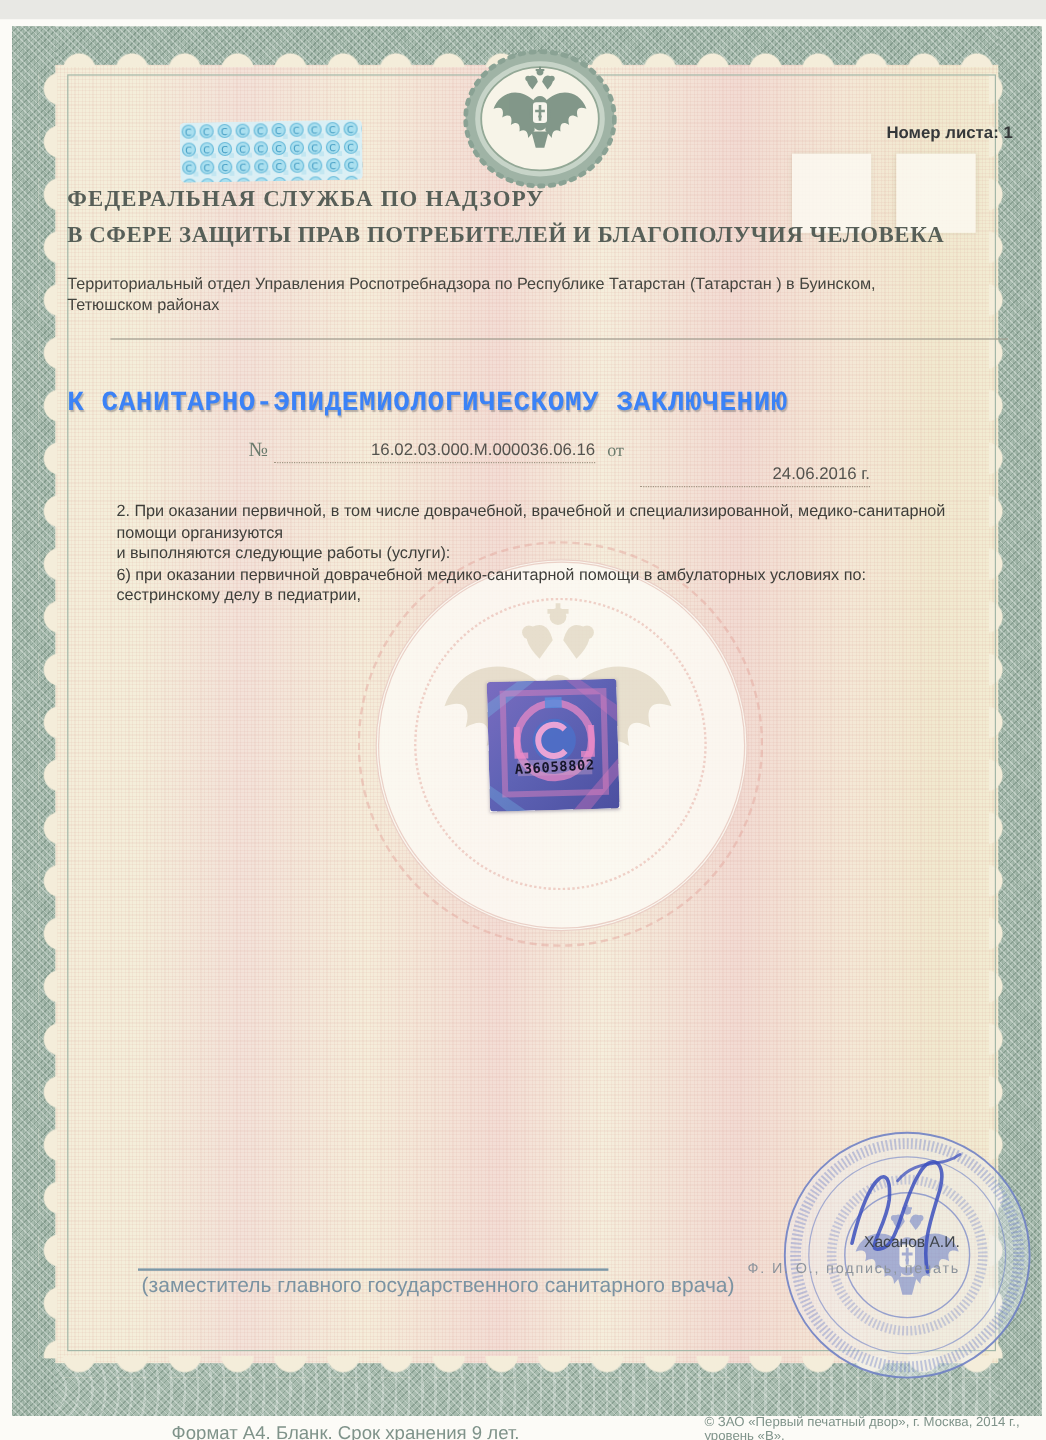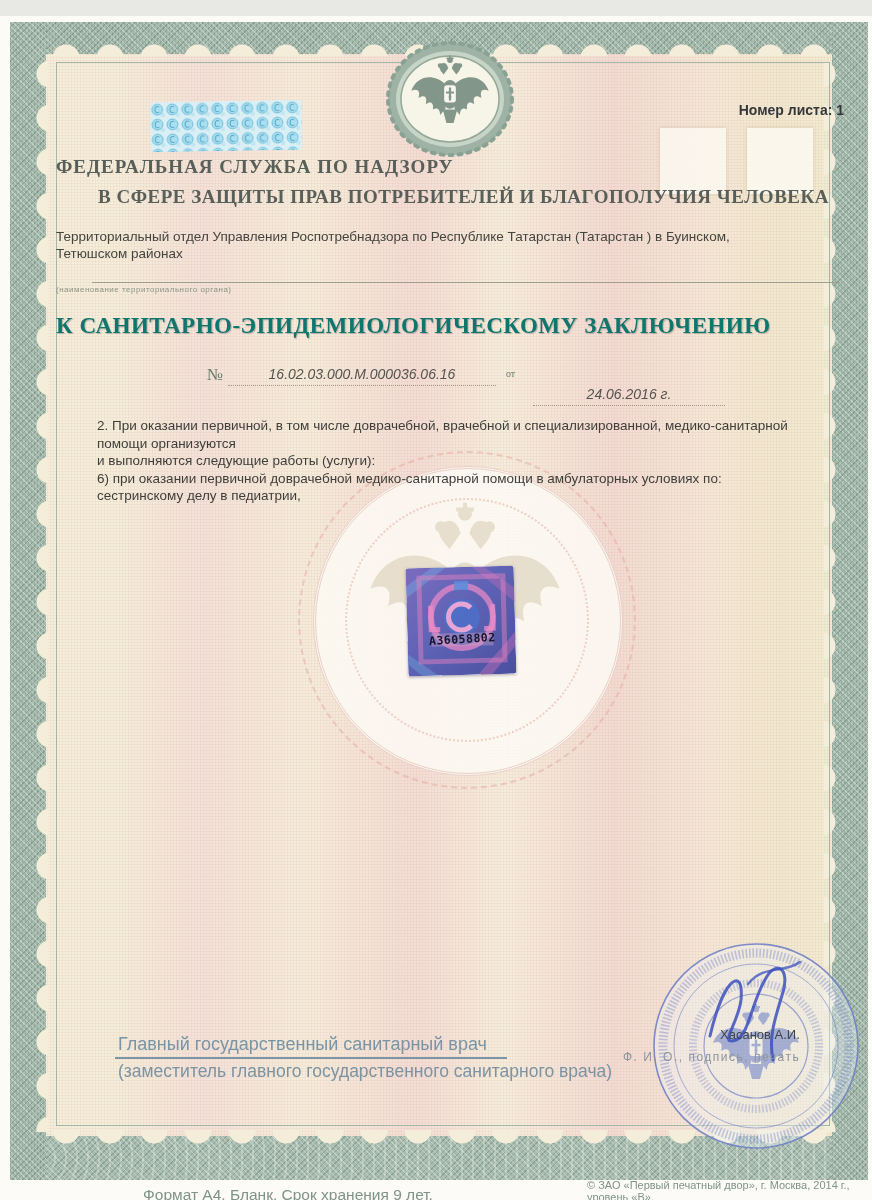"В СФЕРЕ ЗАЩИТЫ ПРАВ ПОТРЕБИТЕЛЕЙ" .t-fed2 { padding-left: 42px -> none }
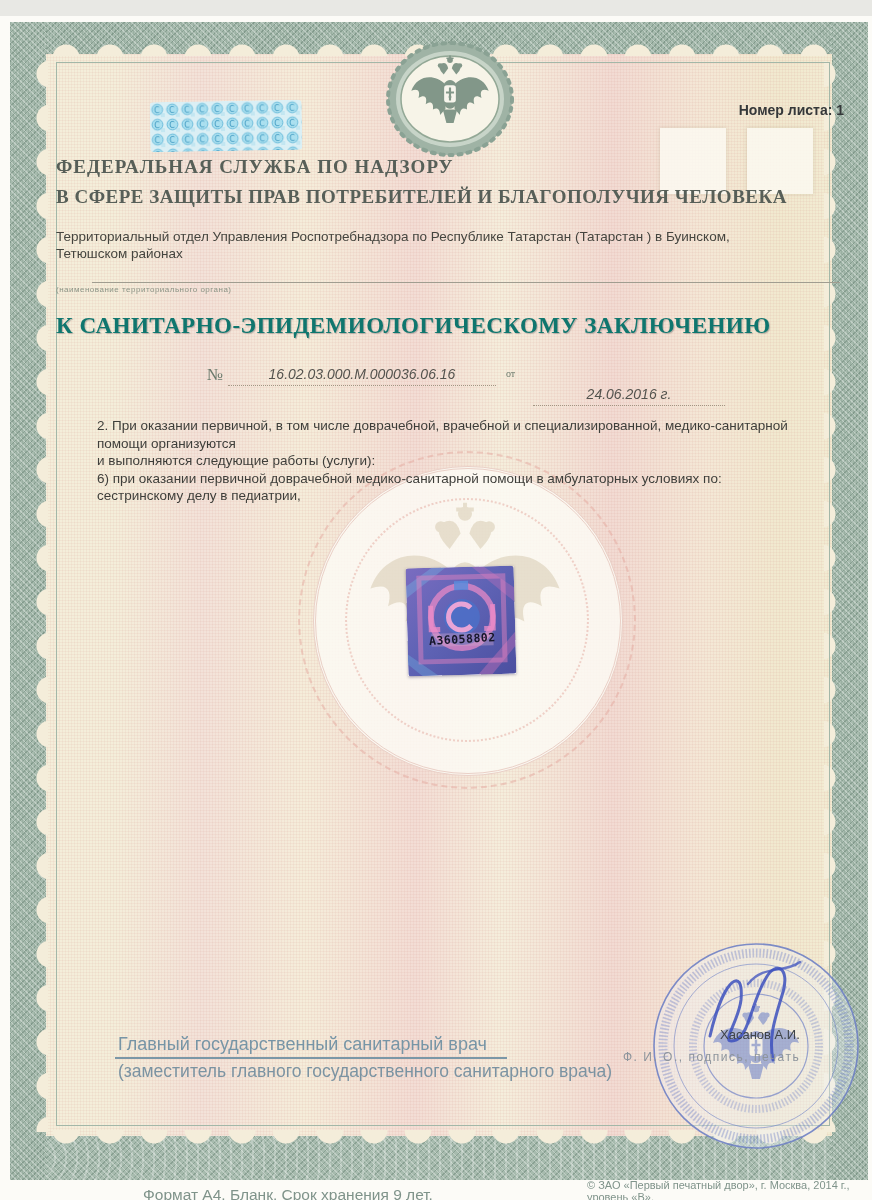"(наименование территориального органа)" div.centerband { html: <div>(наименование территориального органа)</div> -> none }
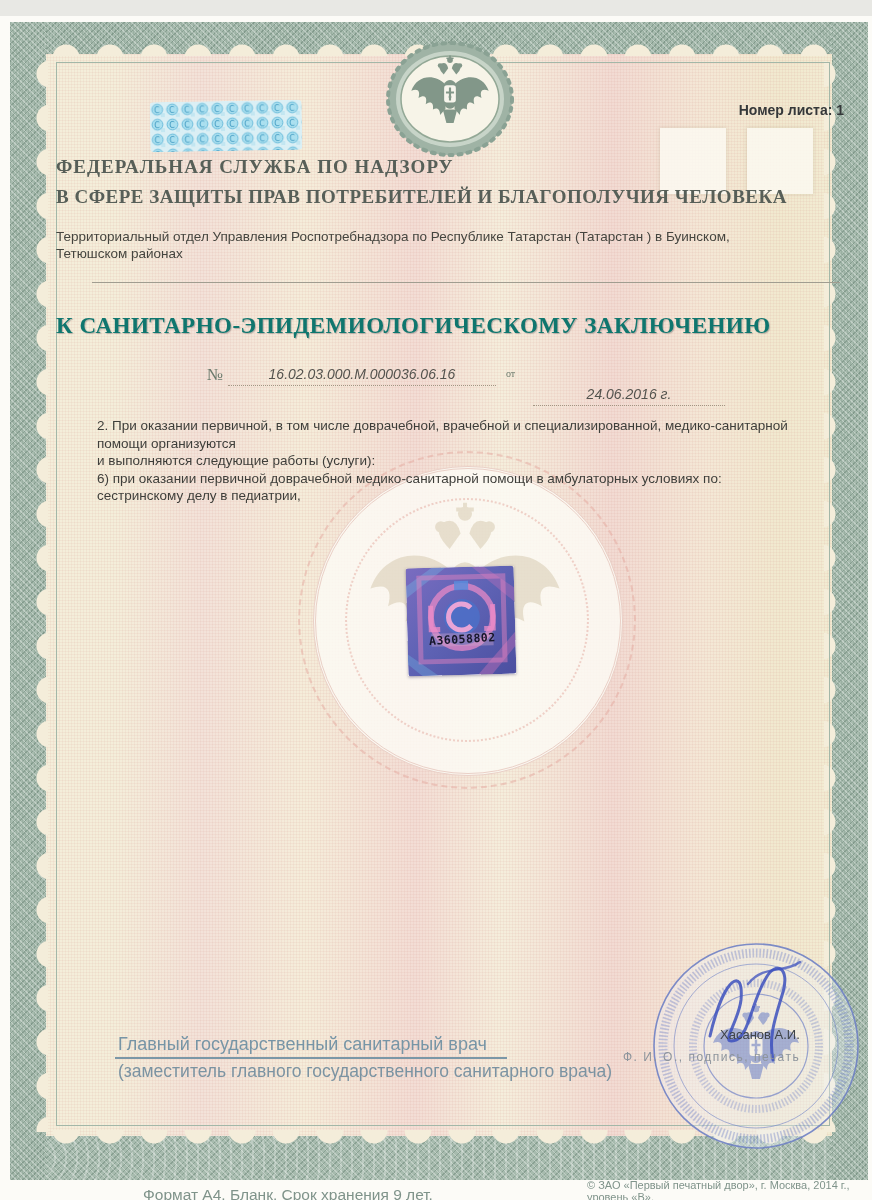"К САНИТАРНО-ЭПИДЕМИОЛОГИЧЕСКОМУ" .t-title2 { color: #0f766e -> #3b82f6; font-family: none -> Liberation Mono, monospace; top: 297px -> 307px }
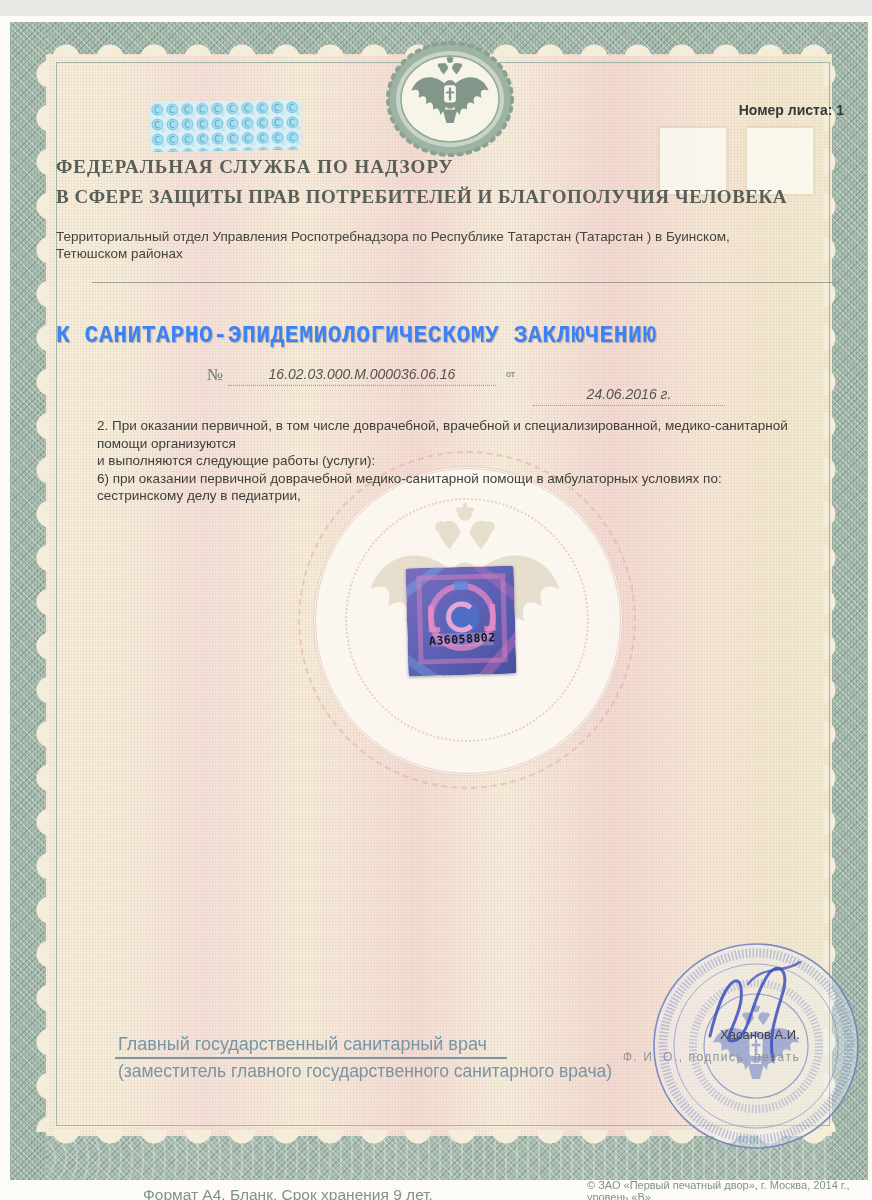"16.02.03.000.М.000036.06.16" .refval { font-style: italic -> none; text-align: center -> right }
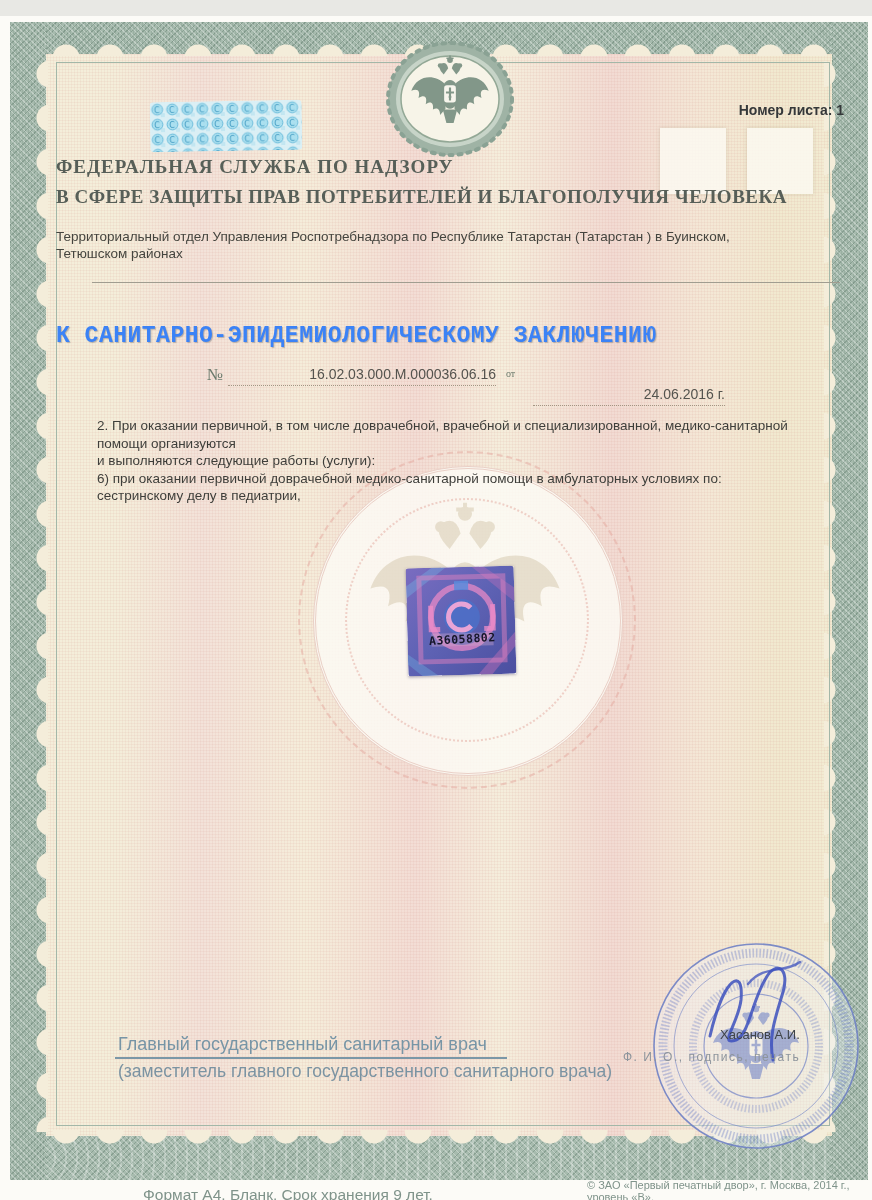"от" .from-label { font-size: 10px -> 15px }
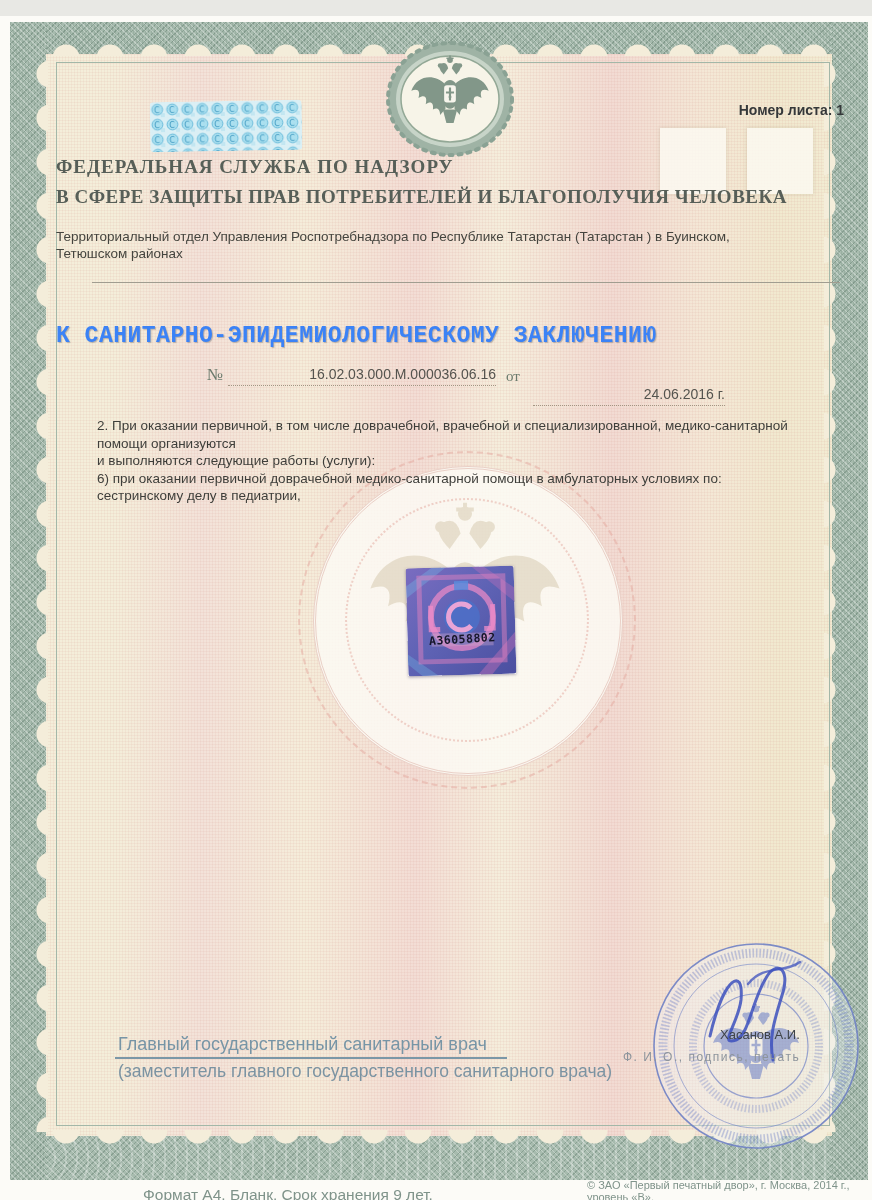"Главный государственный санитарный врач" div.sigrole1 { html: <div>Главный государственный санитарный врач</div> -> none }
